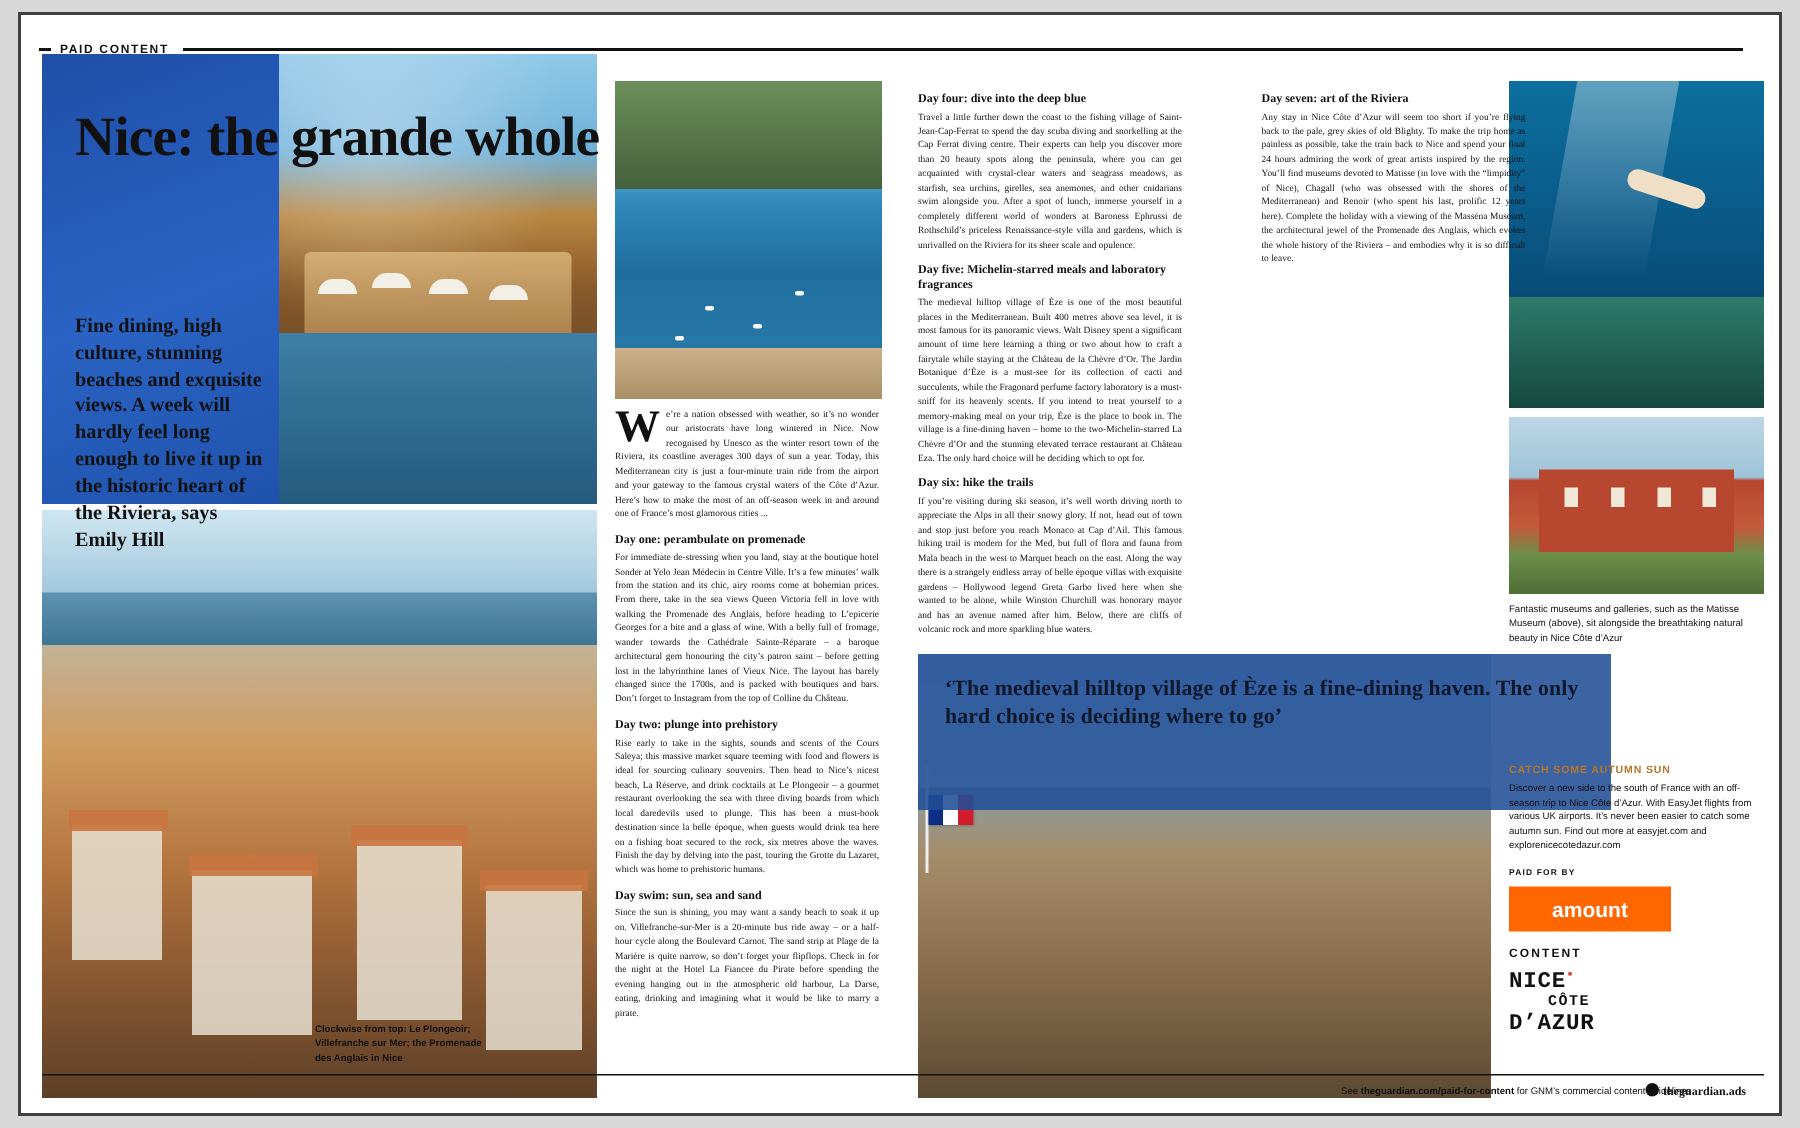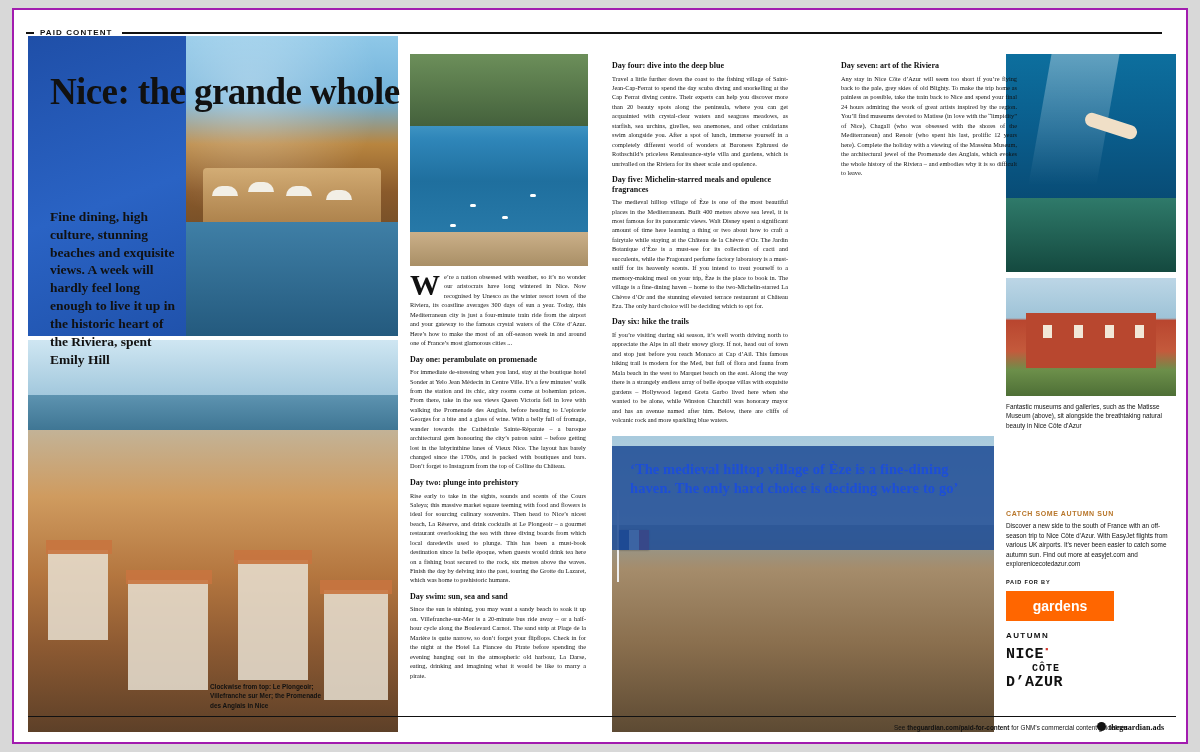"PAID CONTENT" .page { border: 2px solid #a21caf -> 2px solid #404040 }
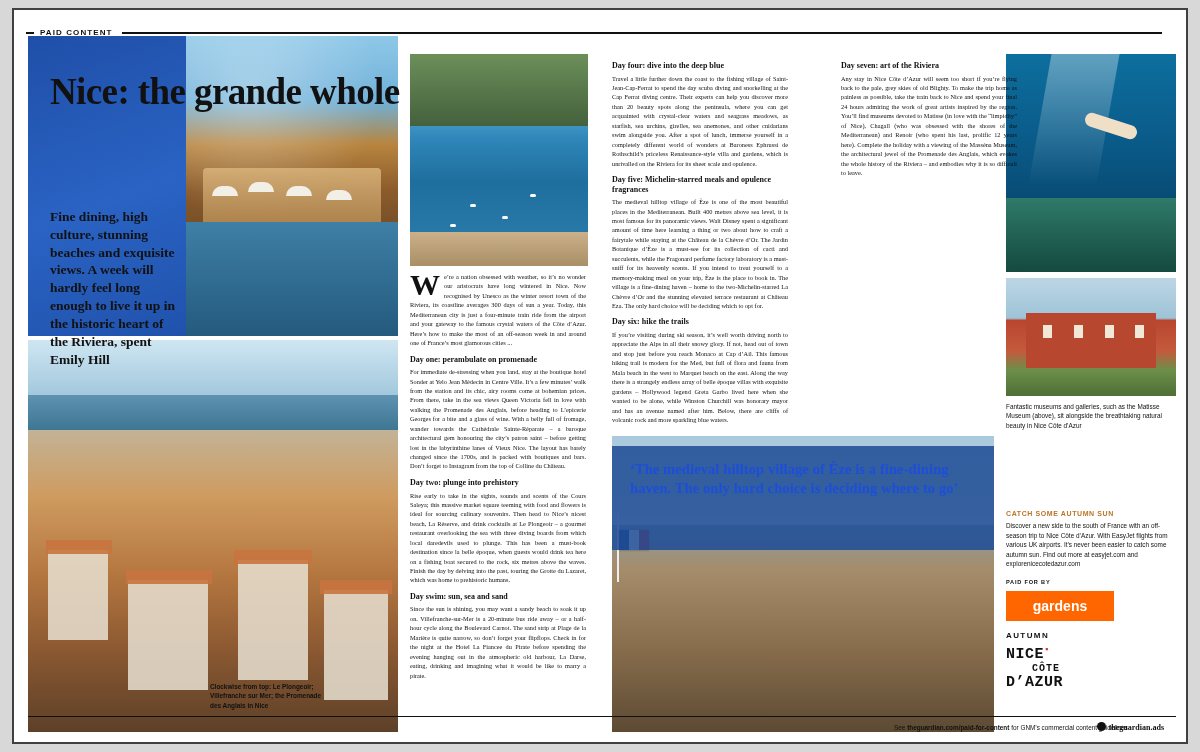"Day five: Michelin-starred meals and" h3 { text: opulence -> laboratory }
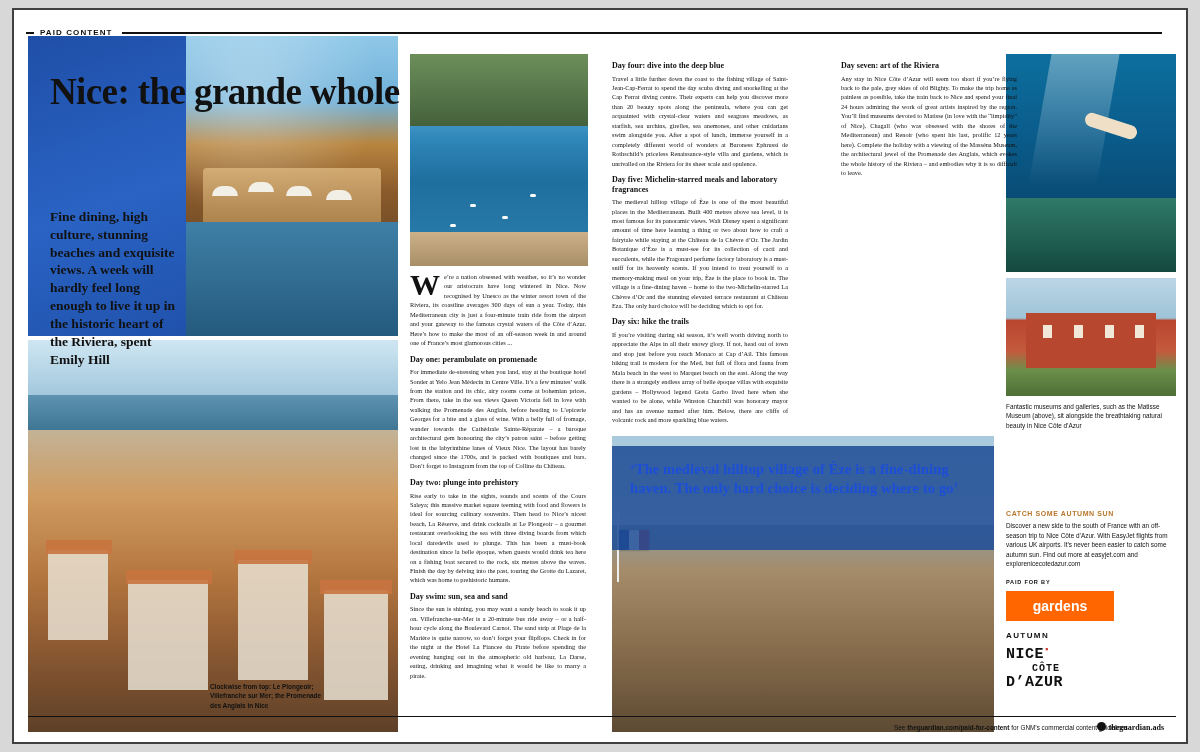"Fine dining, high culture, stunning" div.standfirst { text: spent -> says }
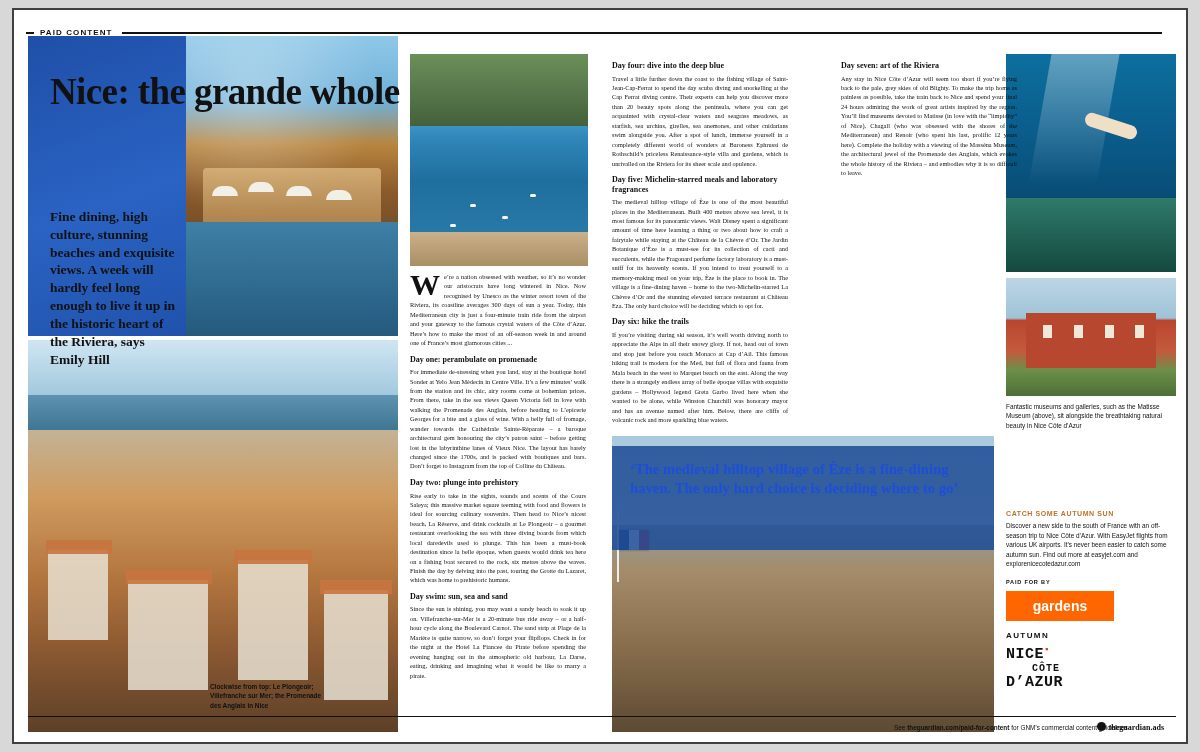"‘The medieval hilltop village of" .quote-box { color: #1d4ed8 -> #0f172a; top: 436px -> 426px; width: 382px -> 462px }
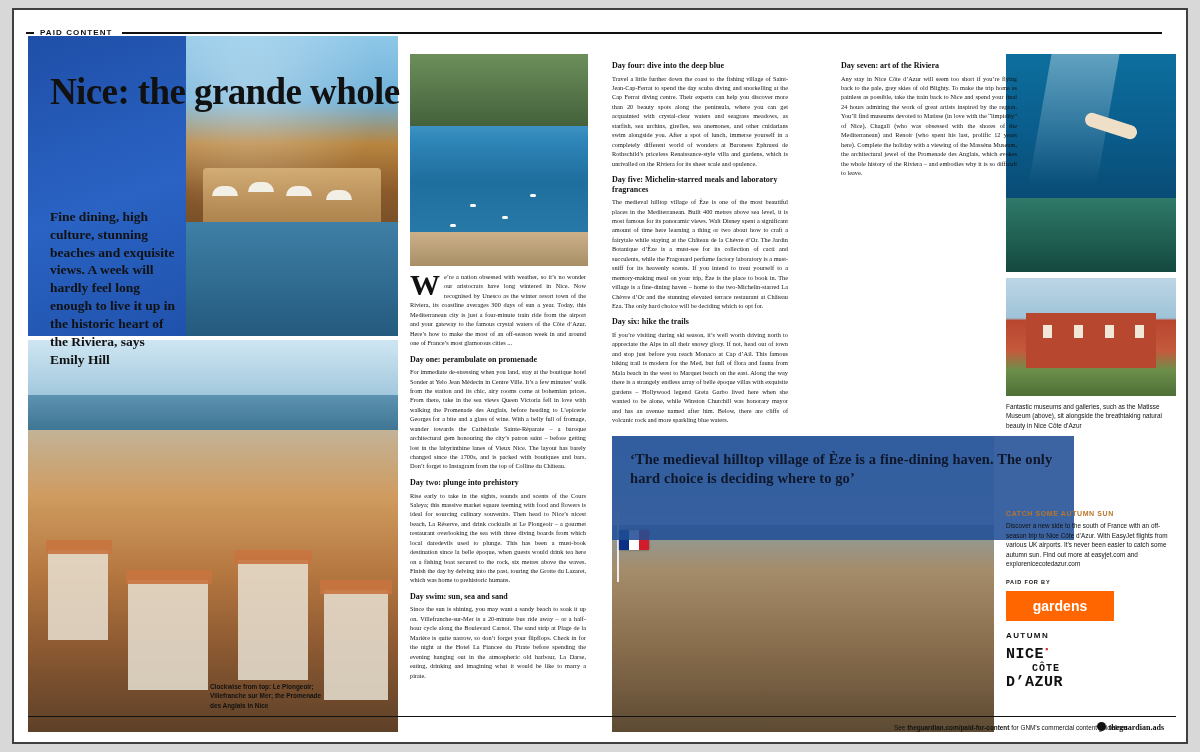"gardens" span { text: gardens -> amount }
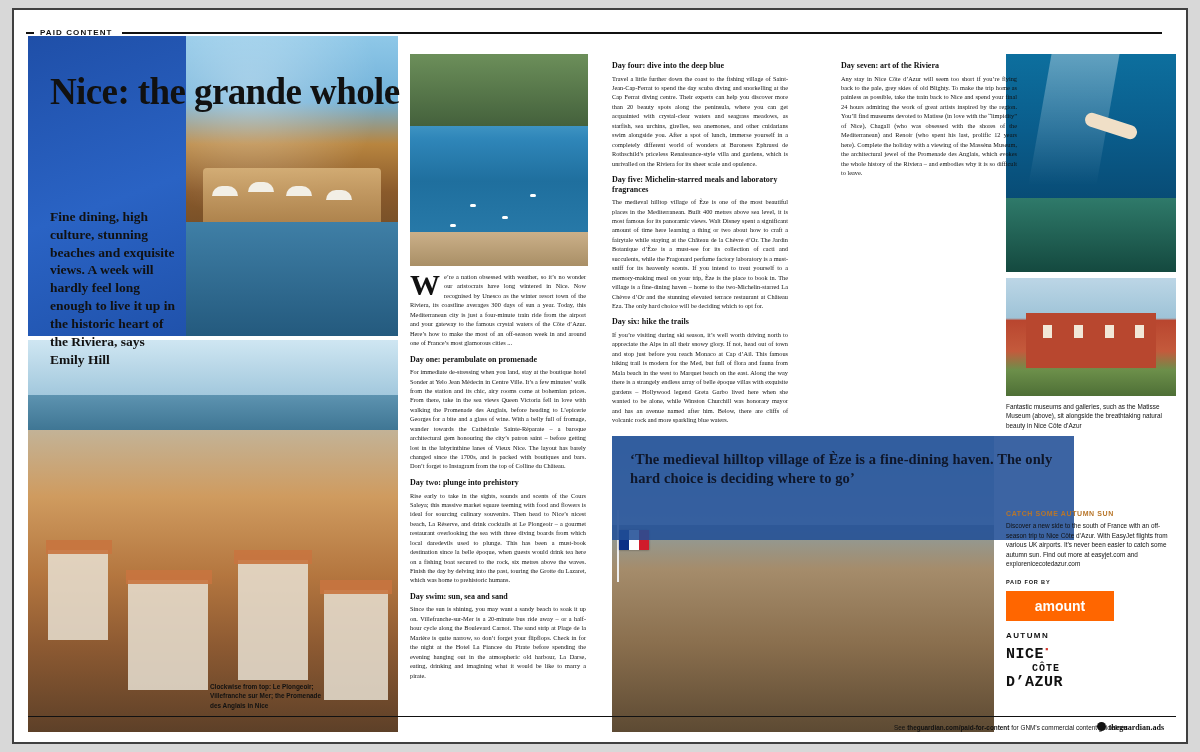"AUTUMN" div.explore { text: AUTUMN -> CONTENT }
